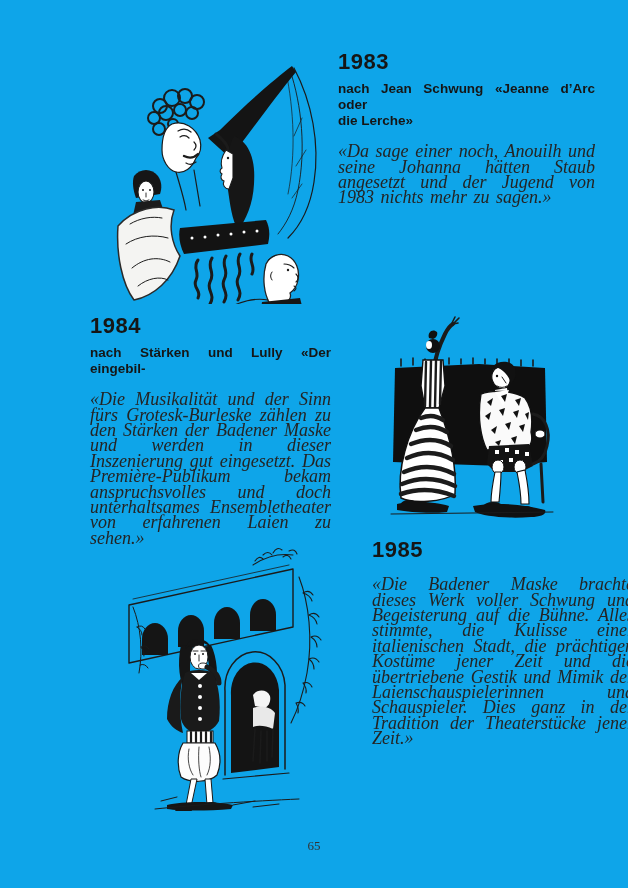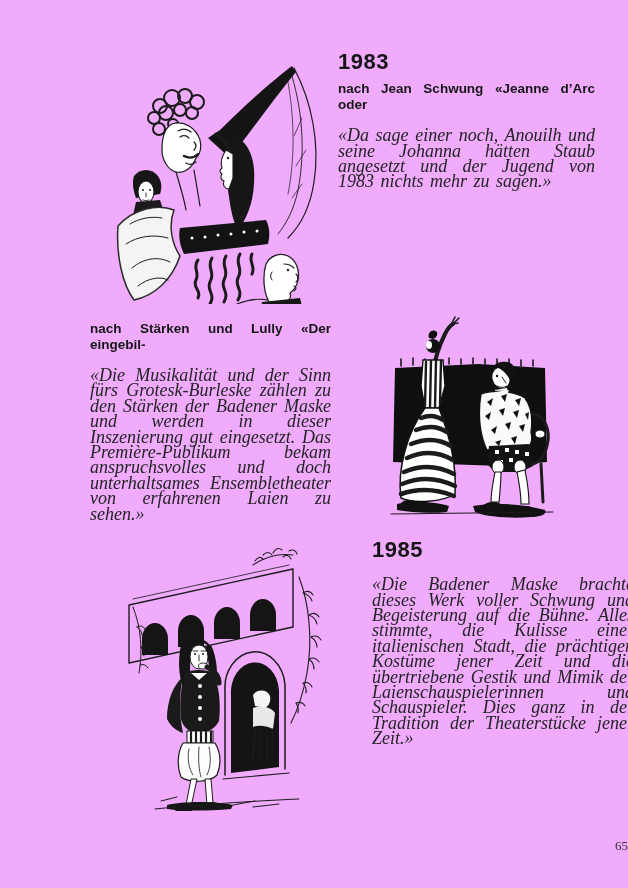"1983" .page { background: #f0abfc -> #0ea5e9 }
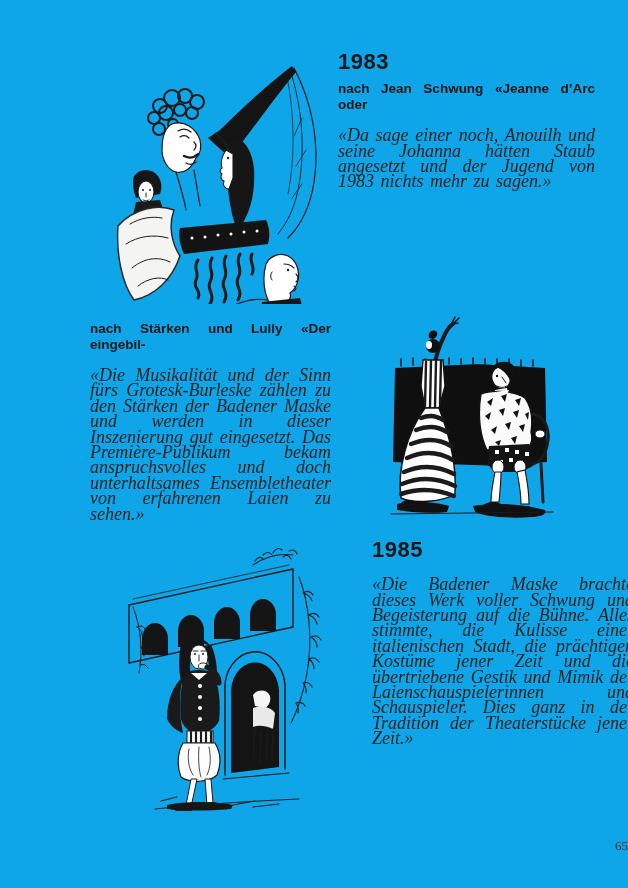"die Lerche»" span.ll { html: none -> <span>die Lerche»</span> }
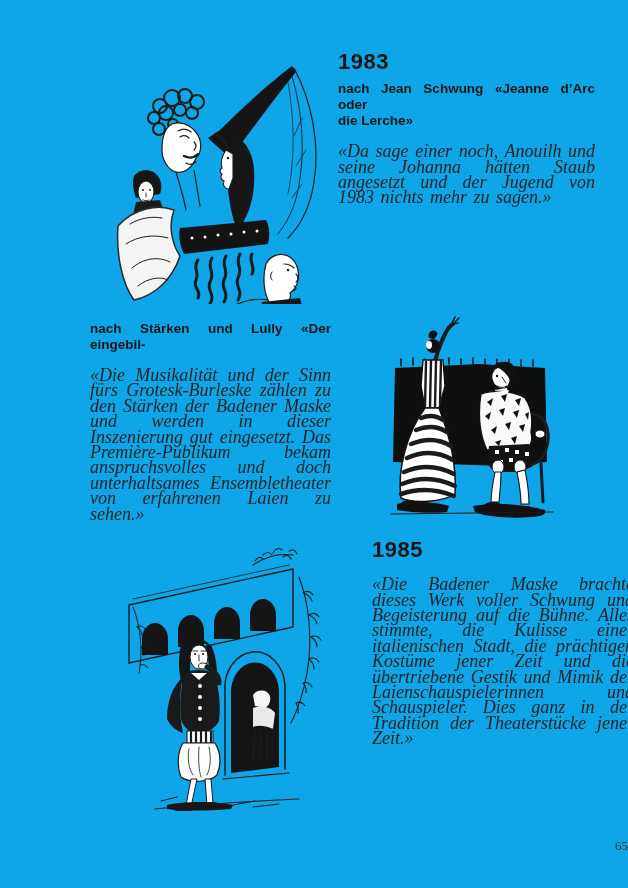"1984" h2.year { html: none -> <h2>1984</h2> }
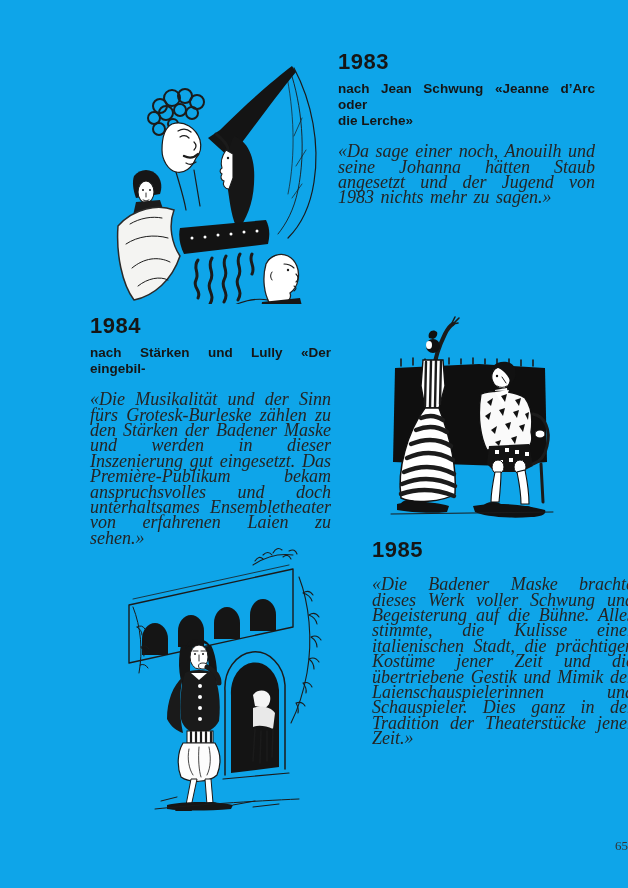"65" .pageno { text-align: right -> center }
